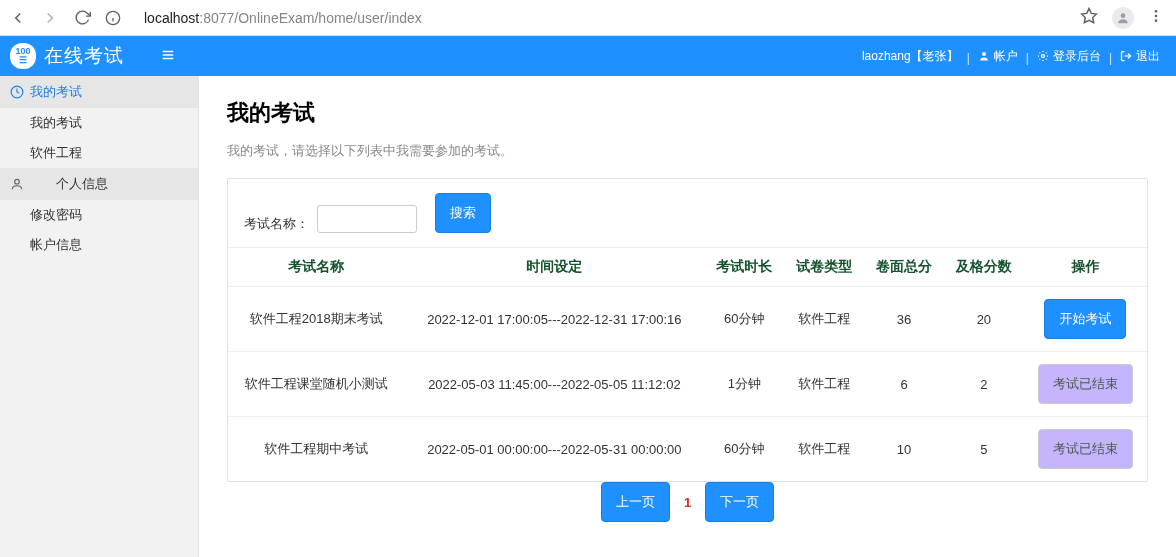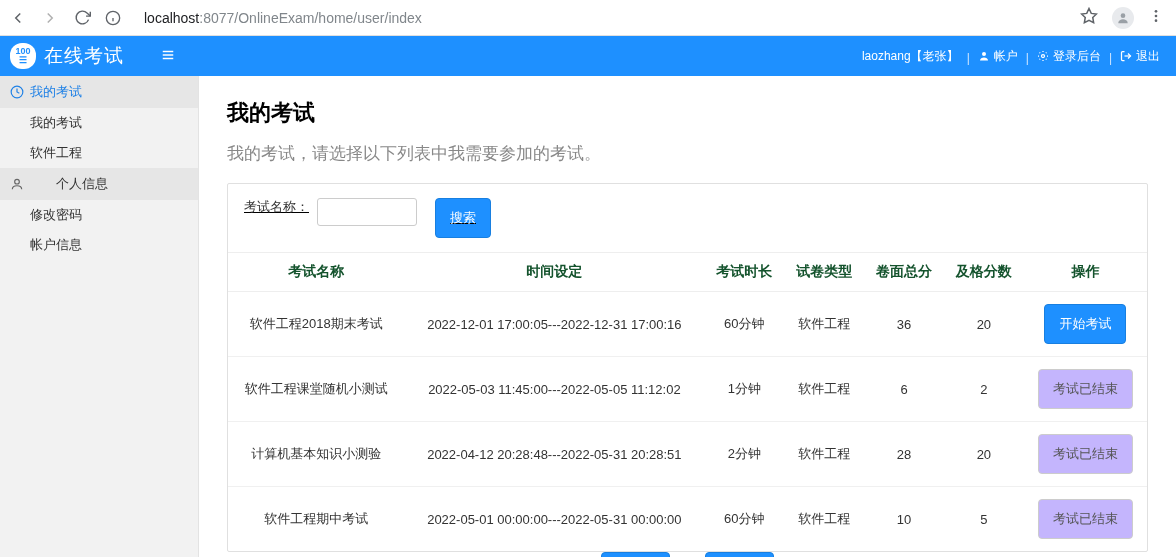"我的考试，请选择以下列表中我需要参加的考试。" .page-subtitle { font-size: 17px -> 13px }
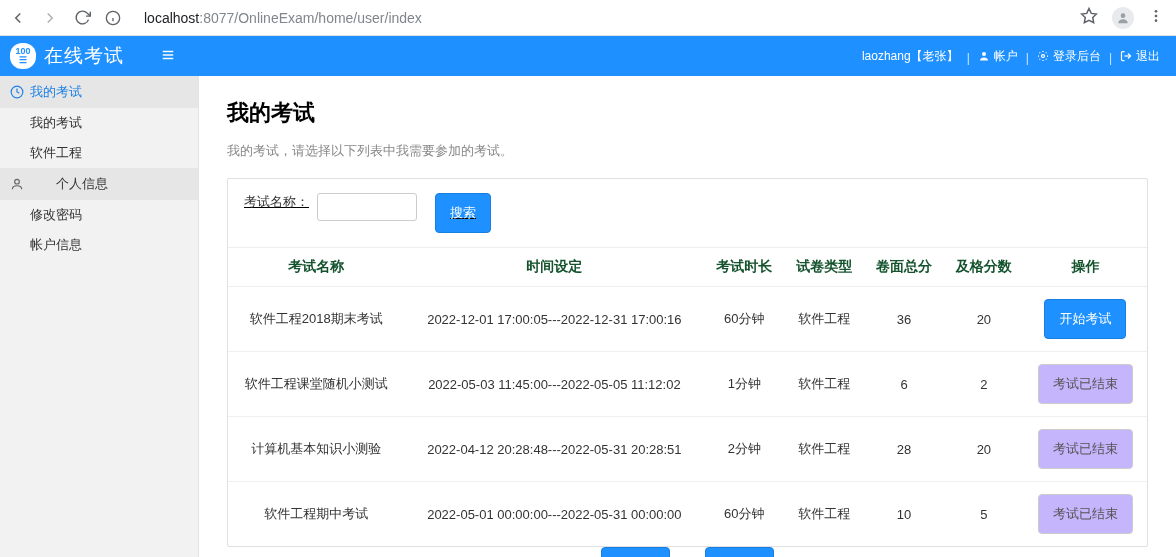"考试名称：" .panel-top { align-items: flex-start -> flex-end; text-decoration: underline -> none }
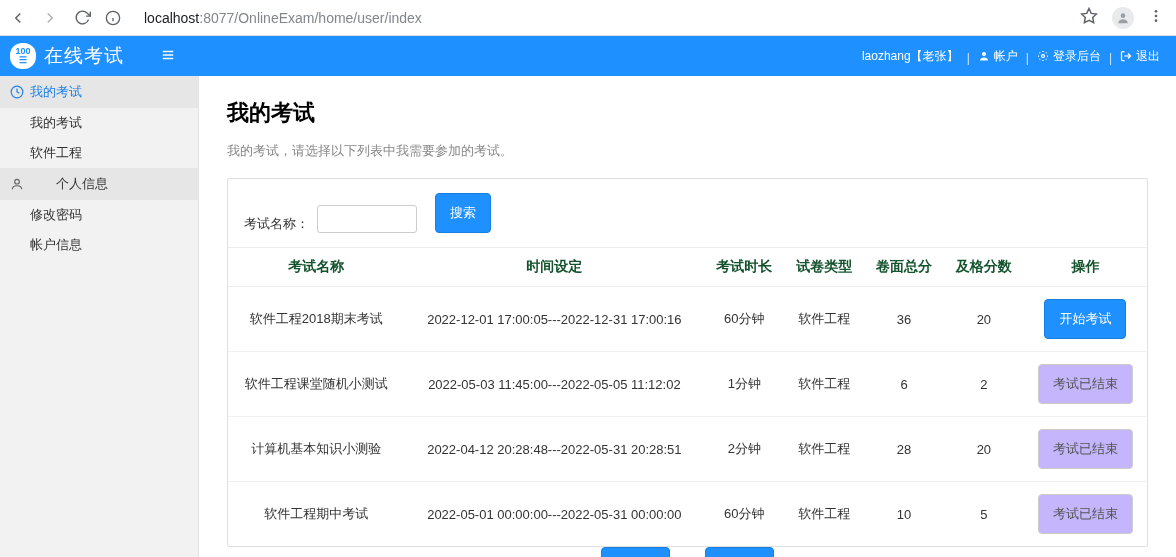"计算机基本知识小测验" tr { html: <tr> <td>计算机基本知识小测验</td> <td>2022-04-12 20:28:48---2022-05-31 20:28:51</td> <td>2分钟</td> <td>软件工程</td> <td>28</td> <td>20</td> <td><button>考试已结束</button></td> </tr> -> none }
